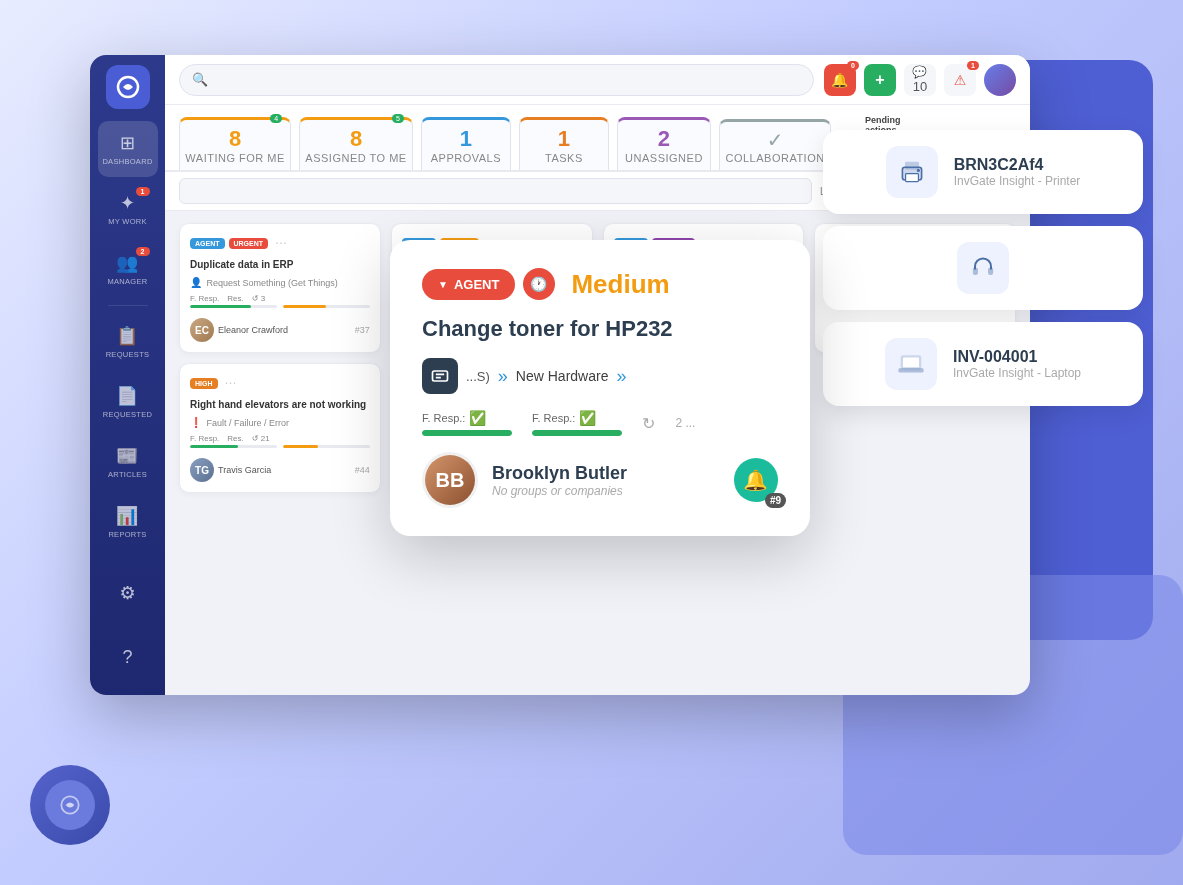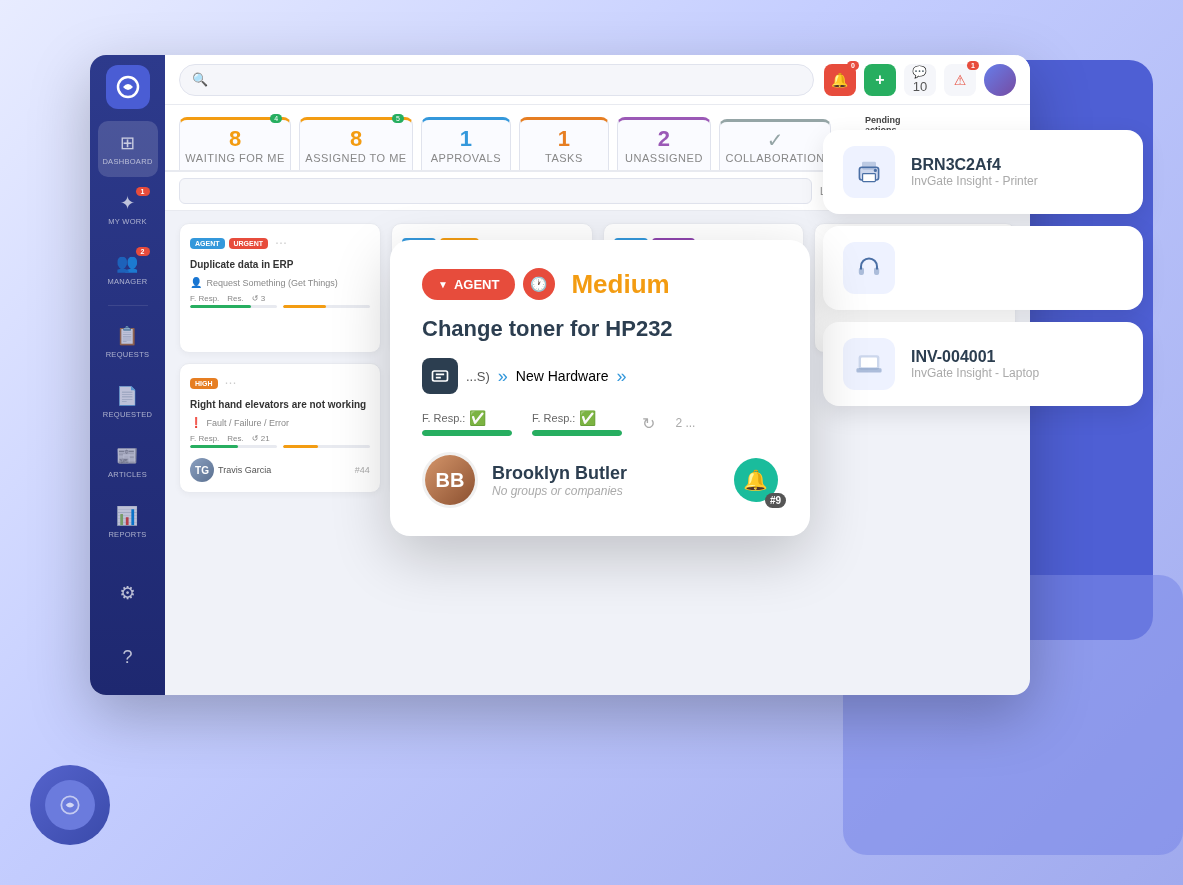"BRN3C2Af4" .asset-card { justify-content: none -> center }
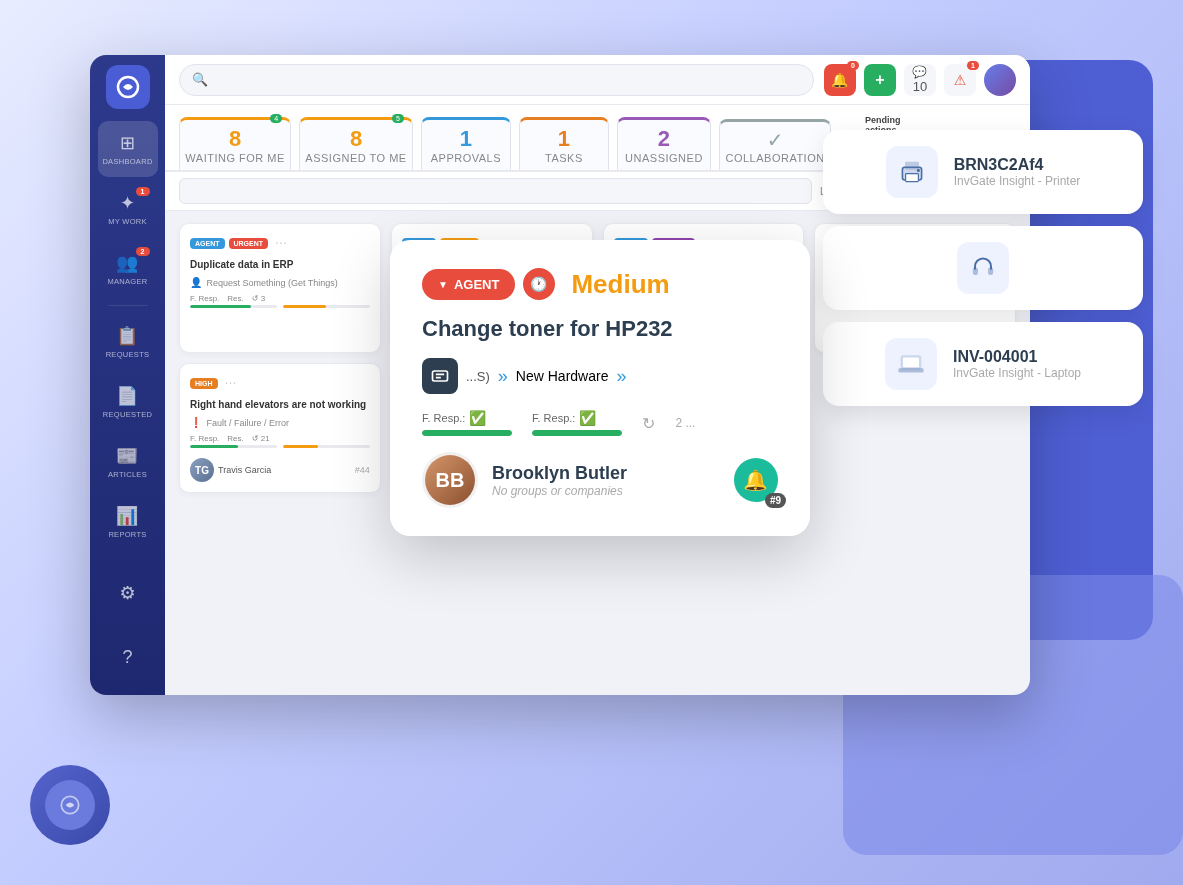"EC" div.card-footer { html: none -> <div> <div> <div>EC</div> </div> <span>Eleanor Crawford</span> <span>#37</span> </div> }
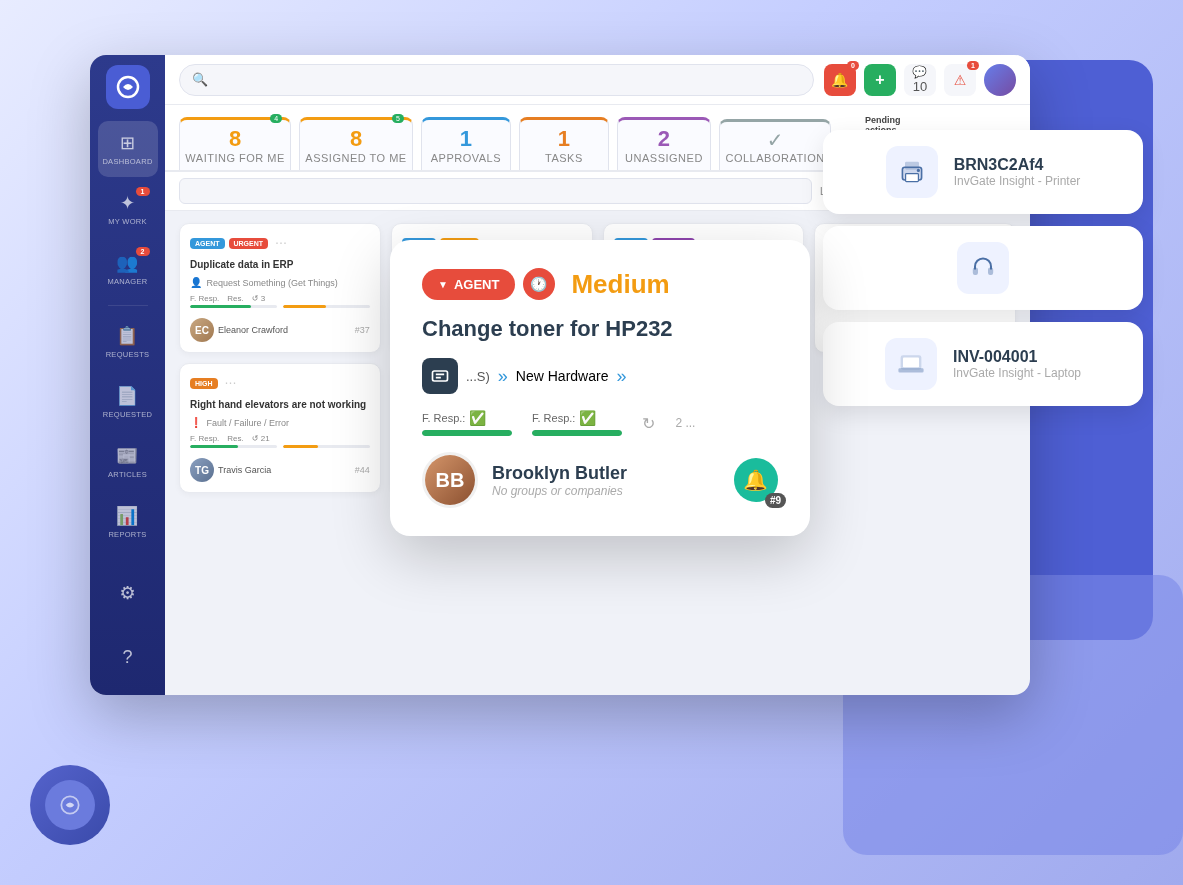"New Hardware" .breadcrumb-text { color: #000000 -> #404040 }
